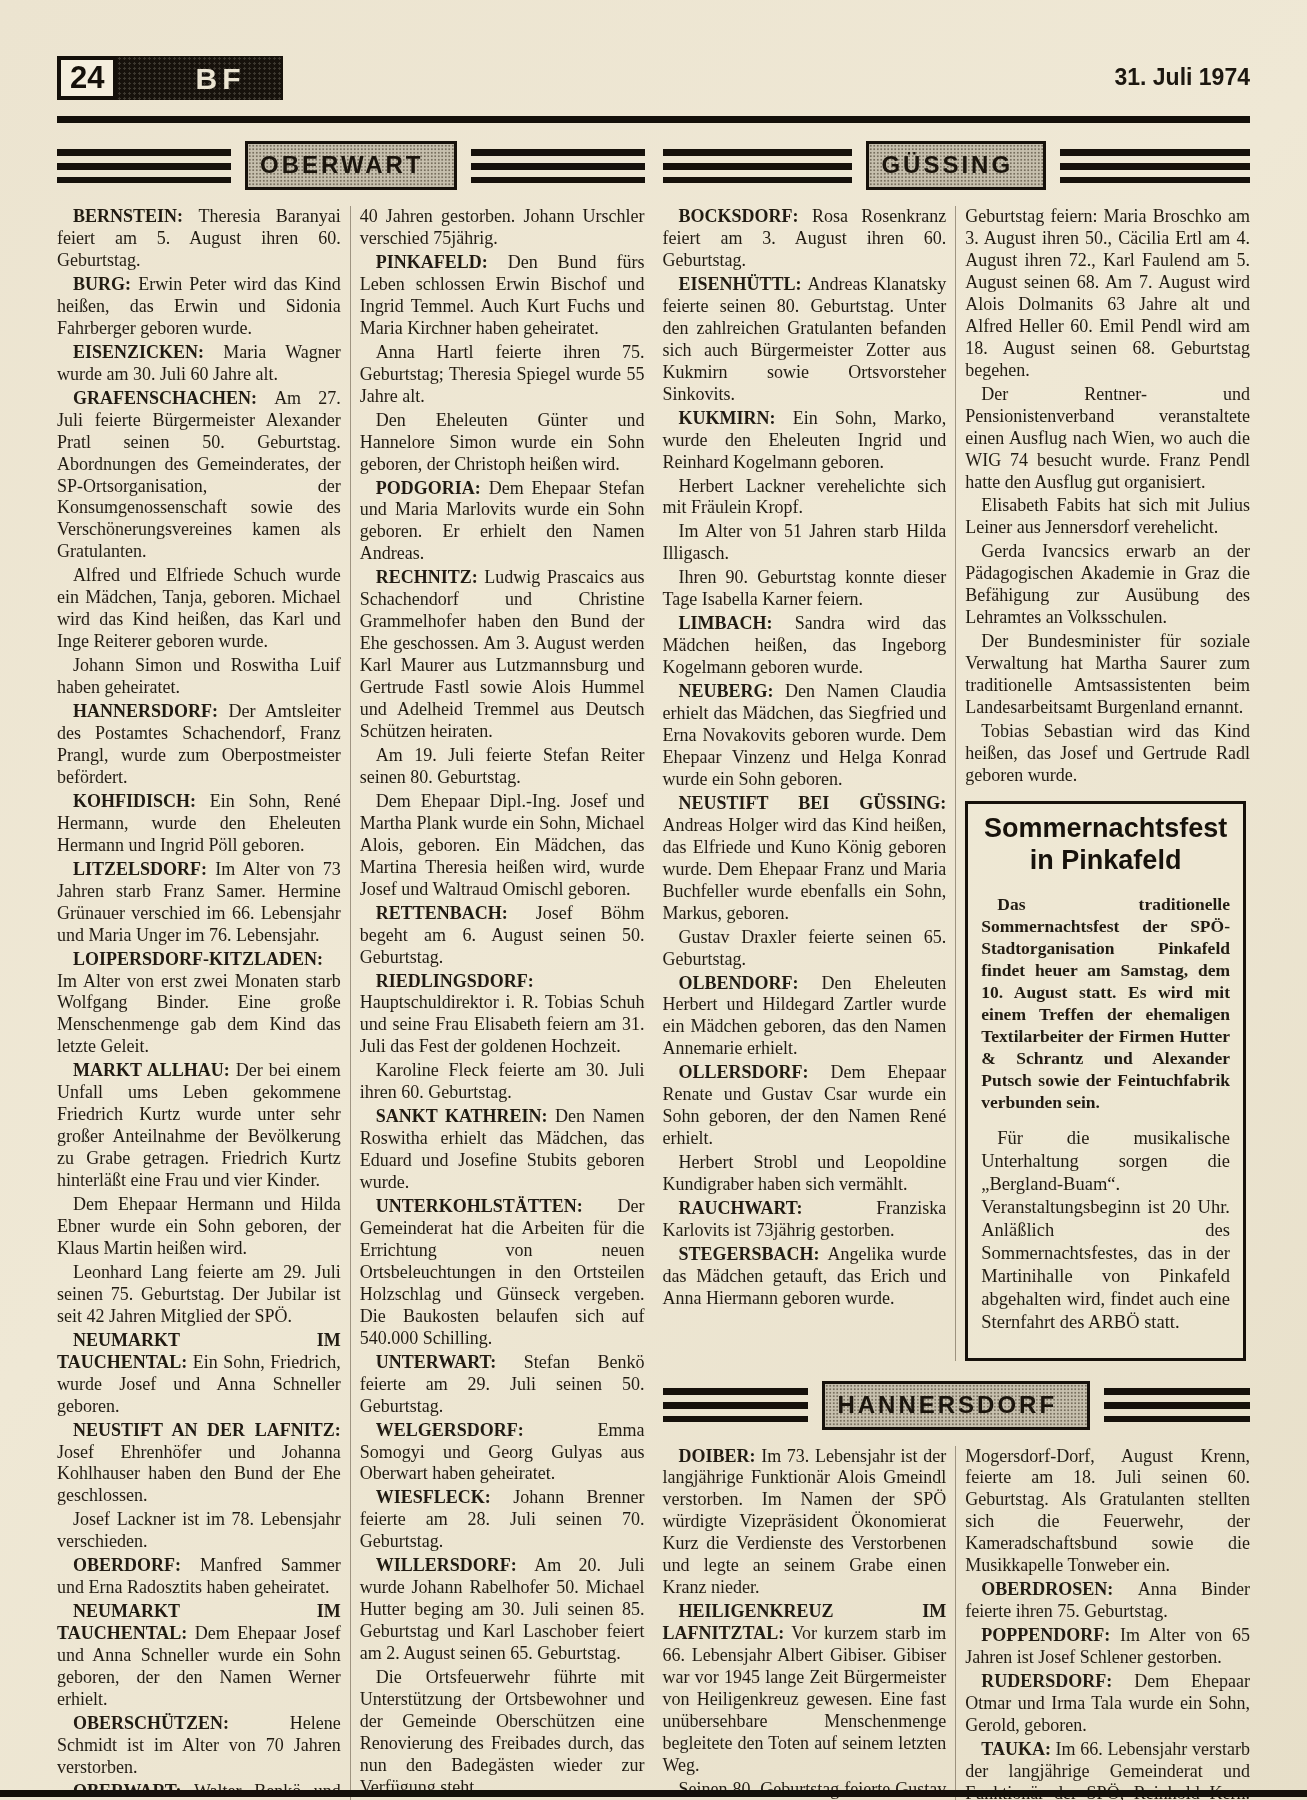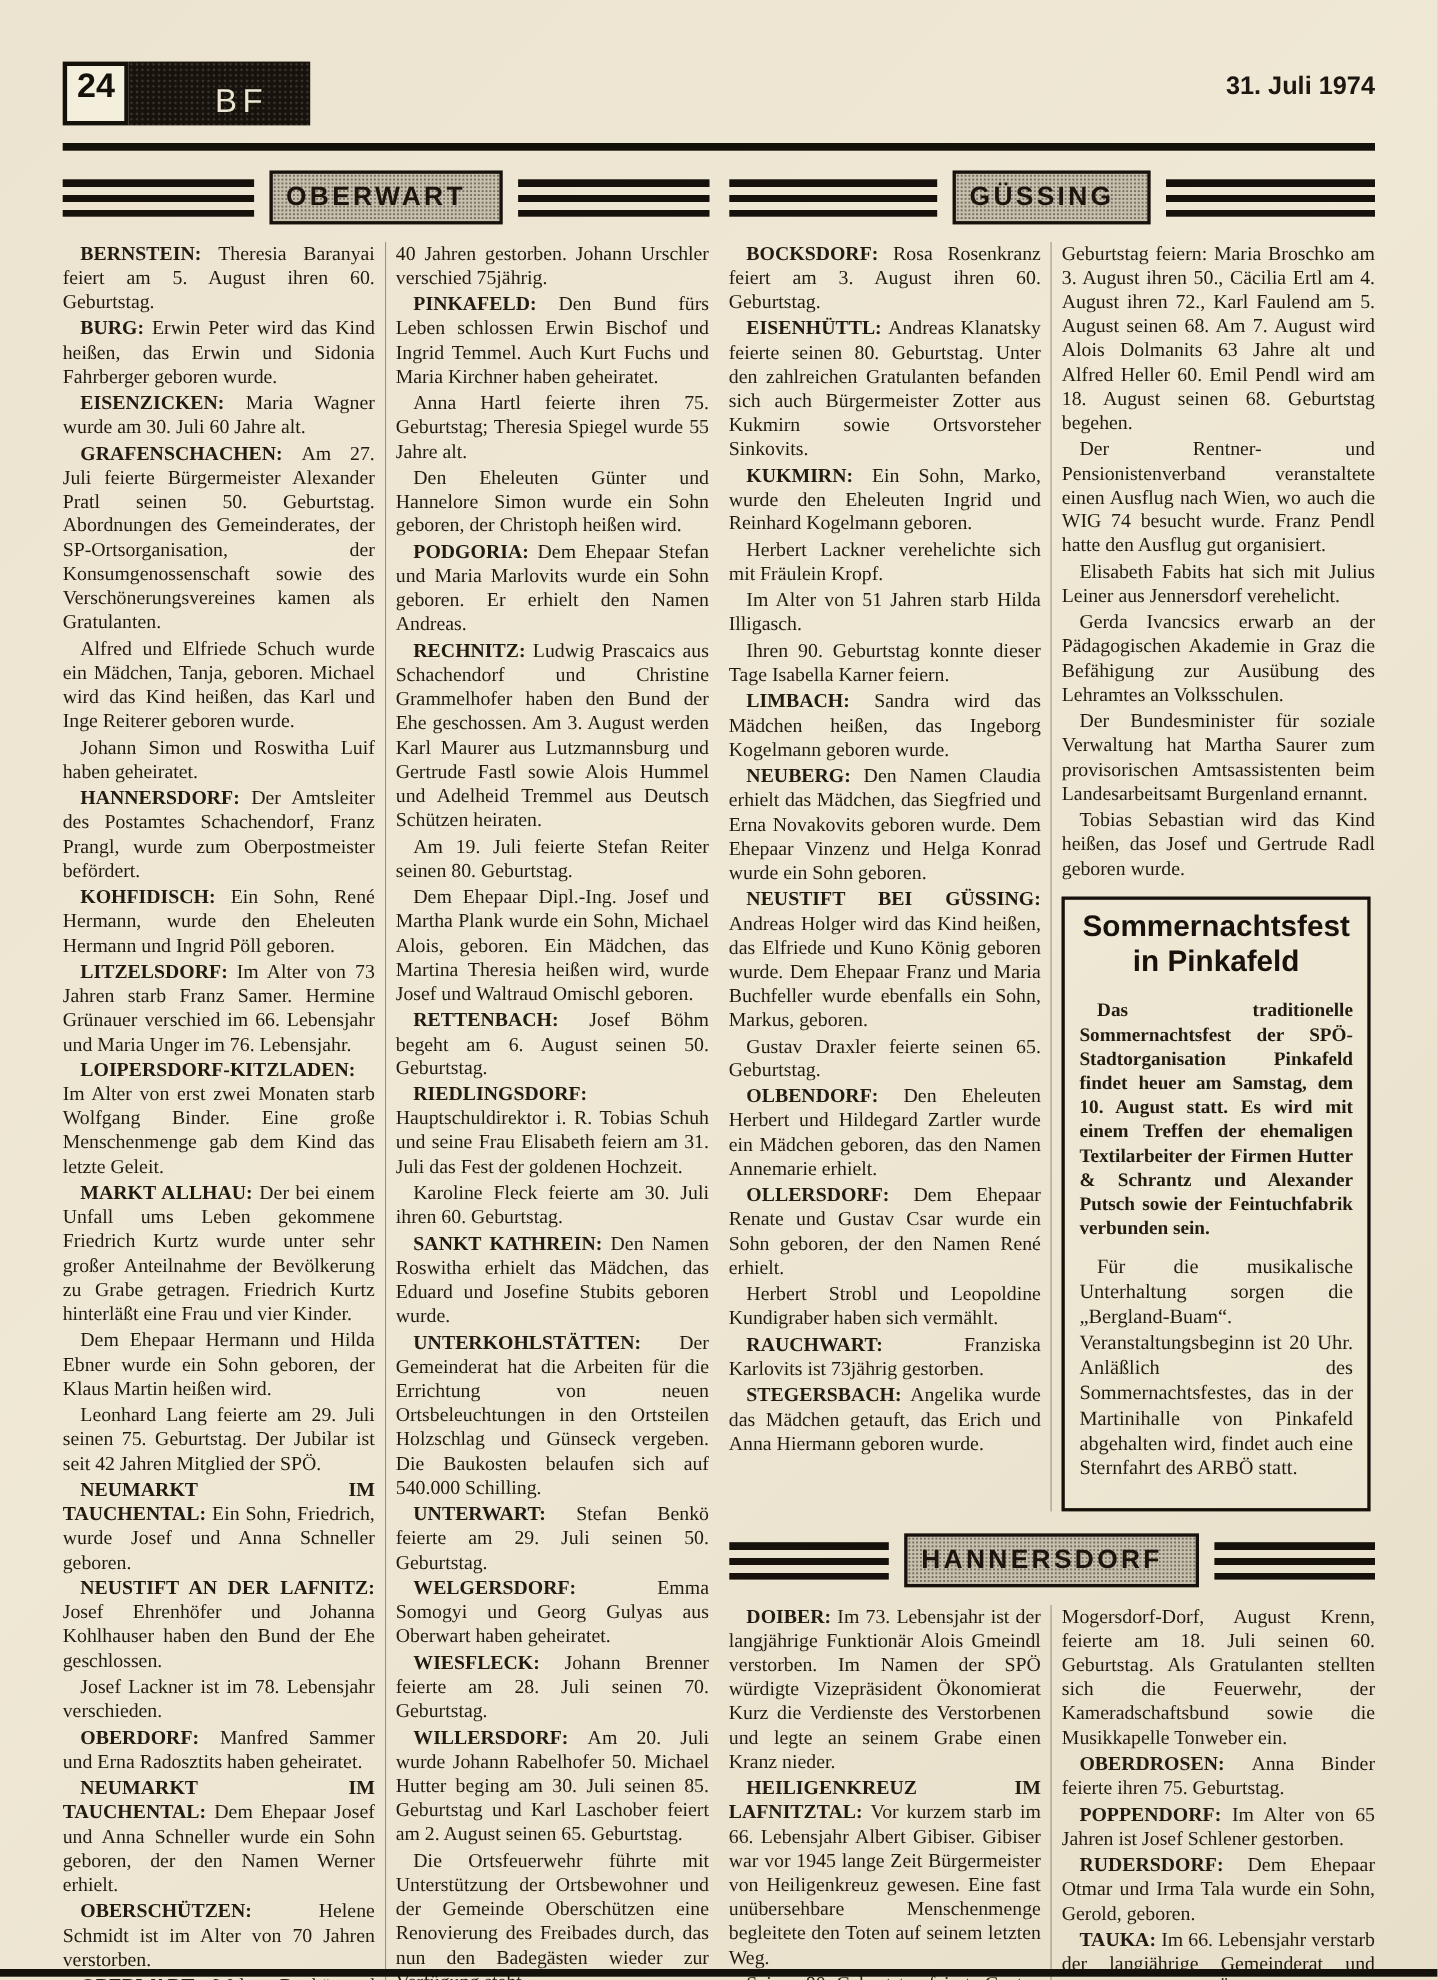"BF" .bf-box { font-weight: normal -> bold; padding: 19px 38px 3px 78px -> 5px 38px 3px 78px }
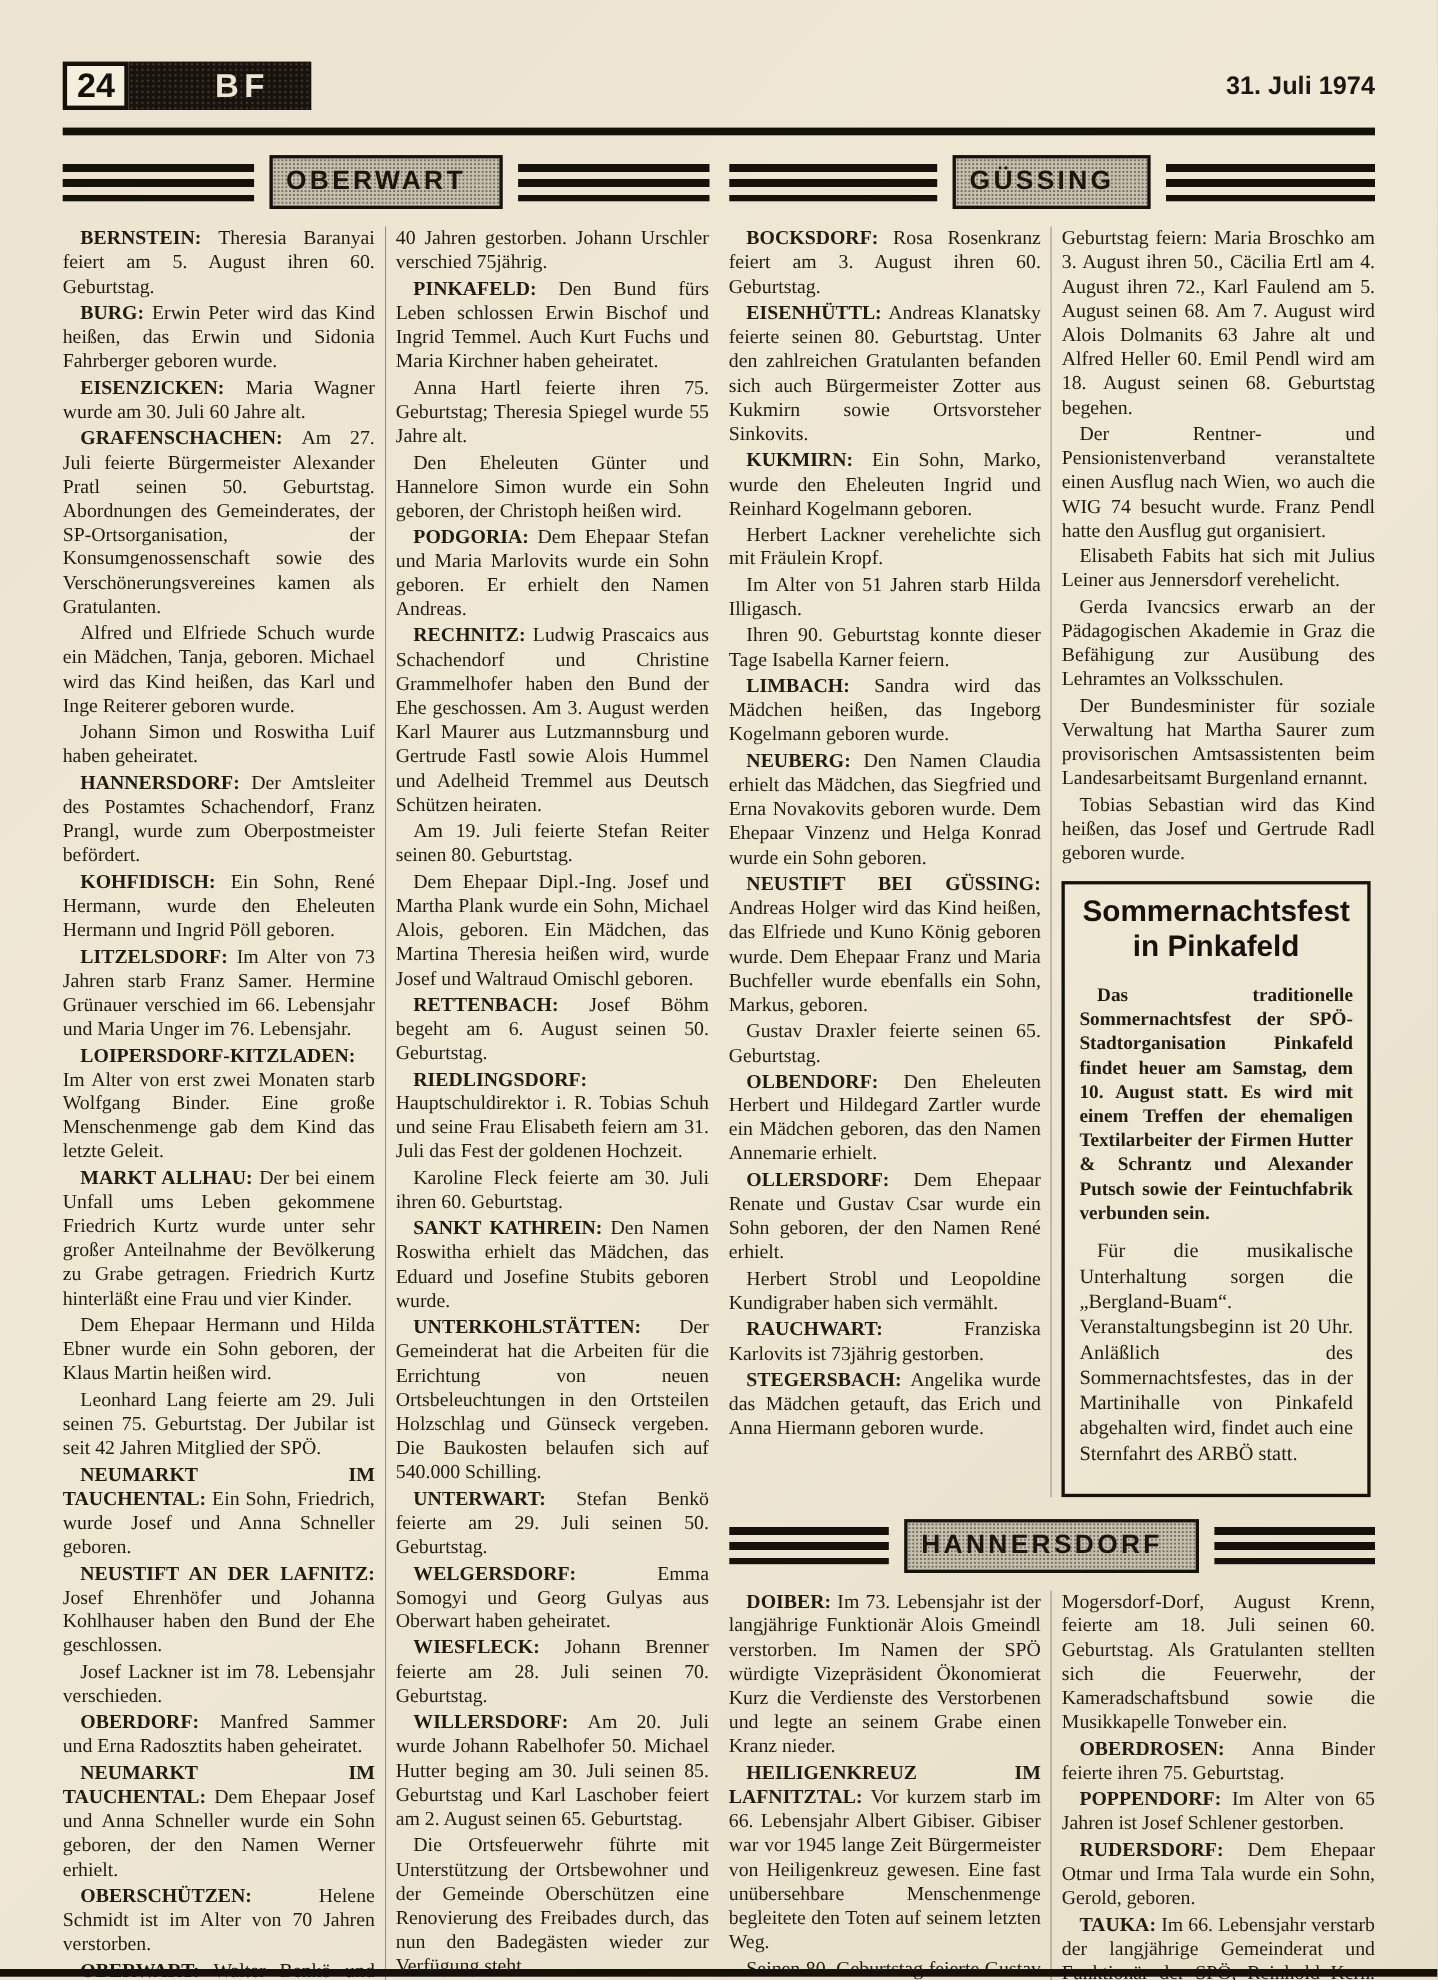"Der Bundesminister für soziale" p.entry { text: provisorischen -> traditionelle }
